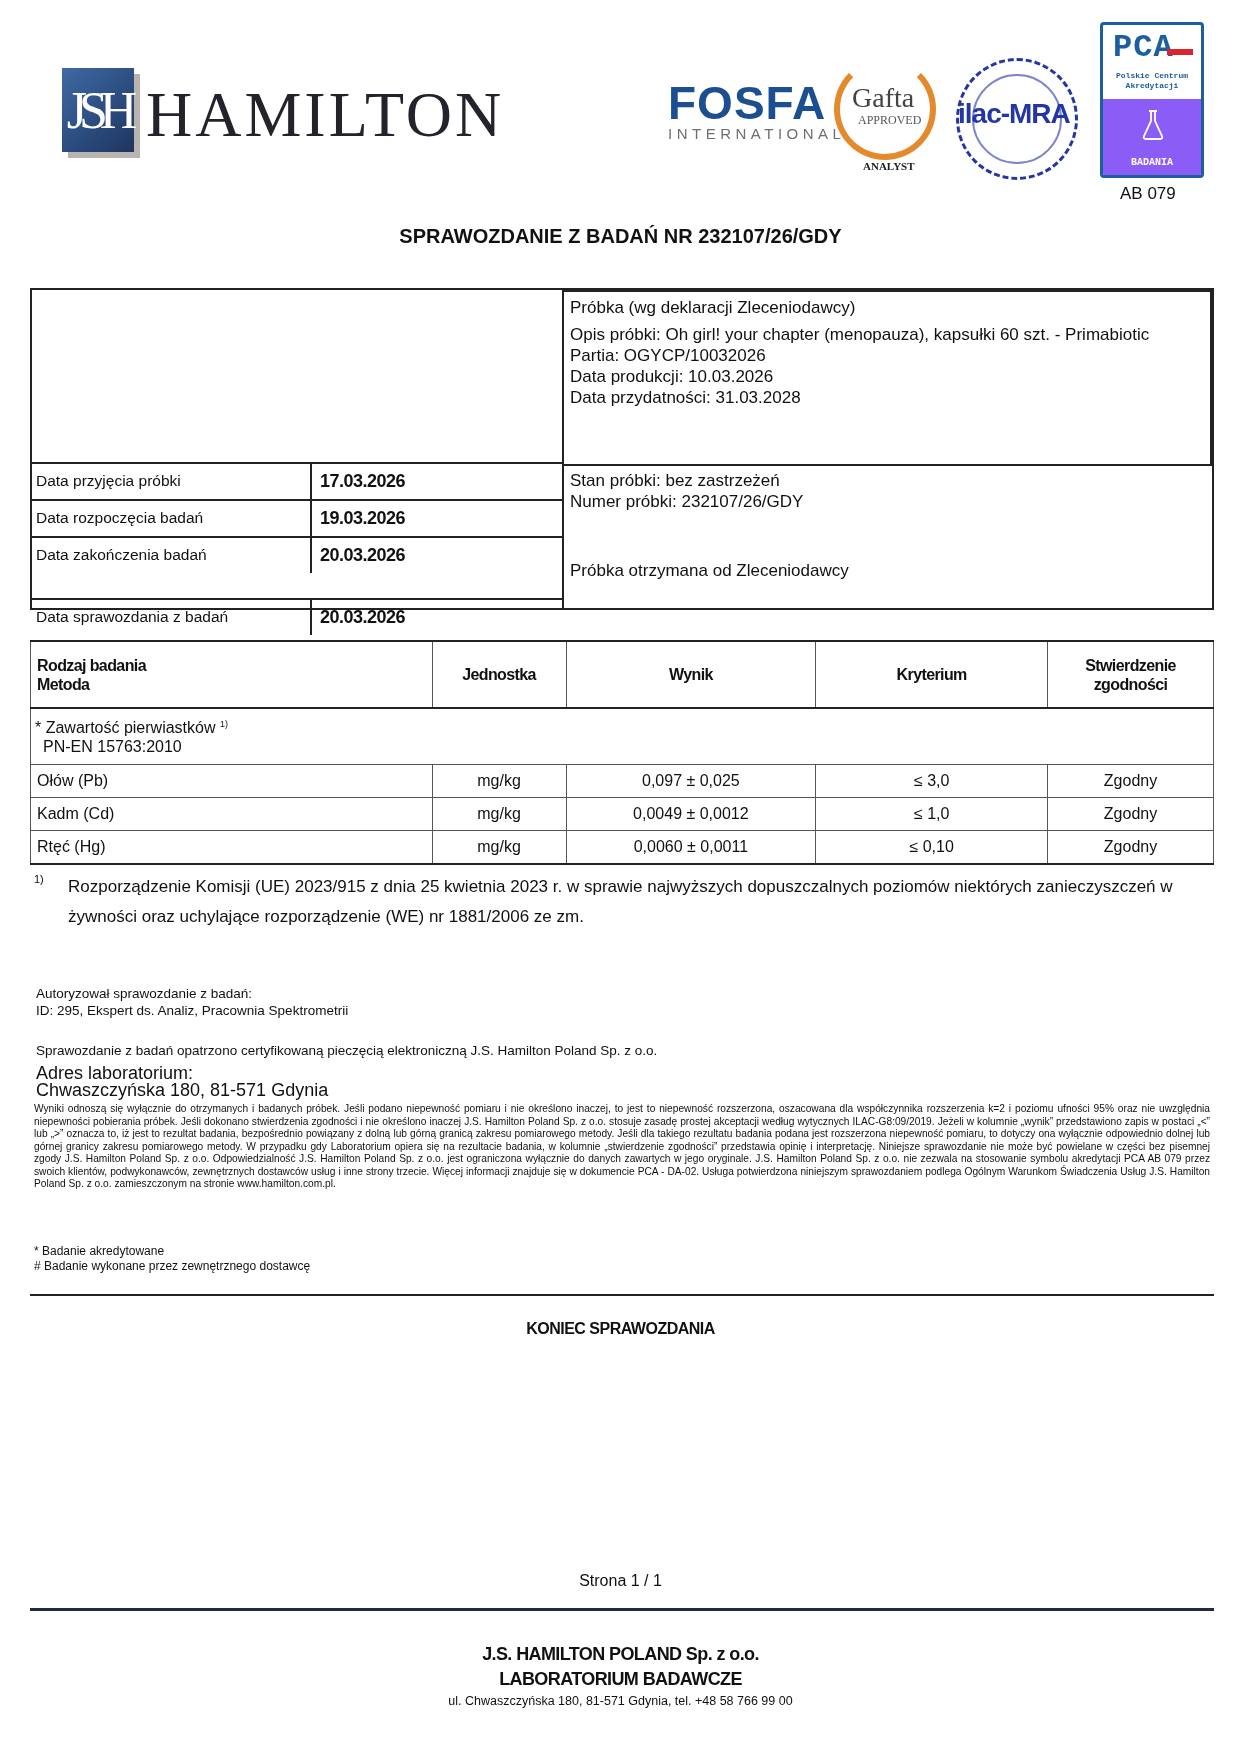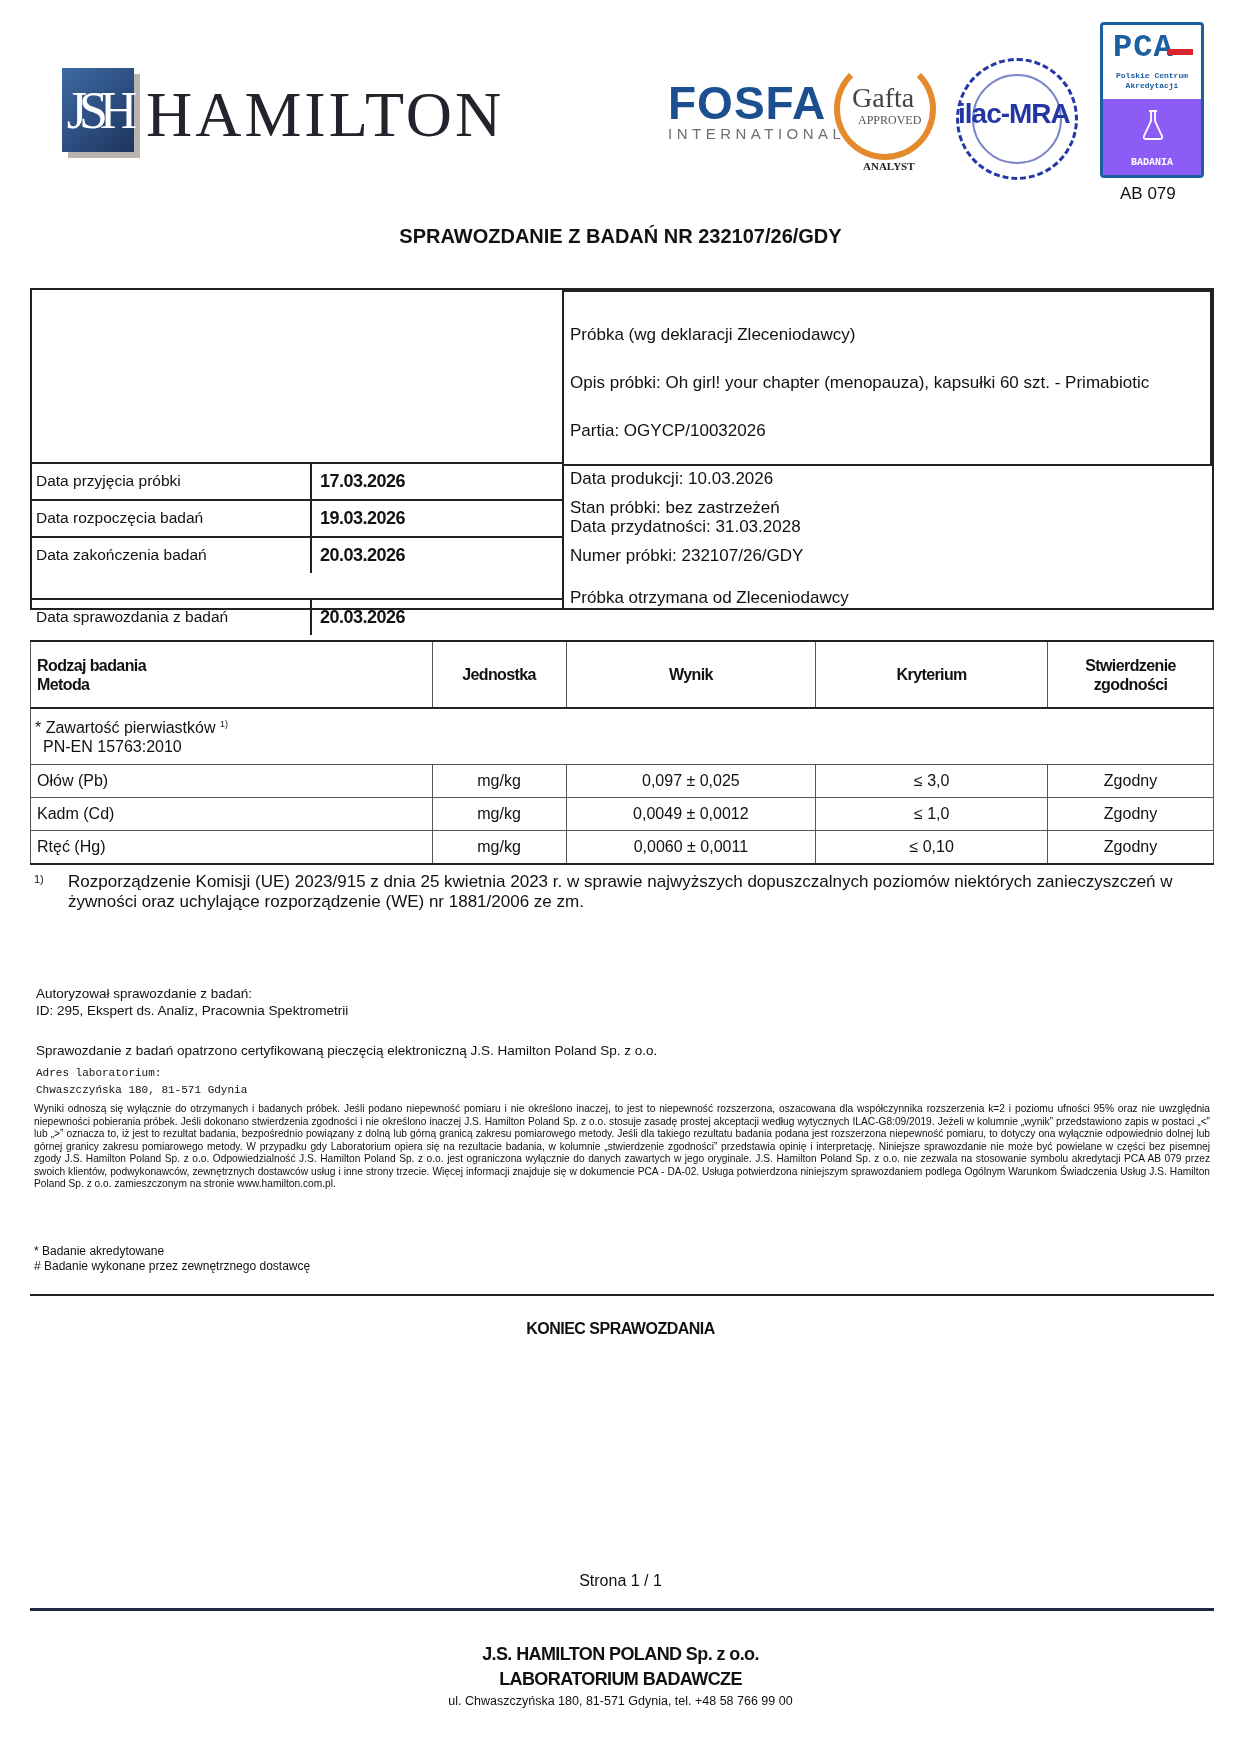"Próbka (wg deklaracji Zleceniodawcy)" .sample-line { margin-top: 27px -> none }
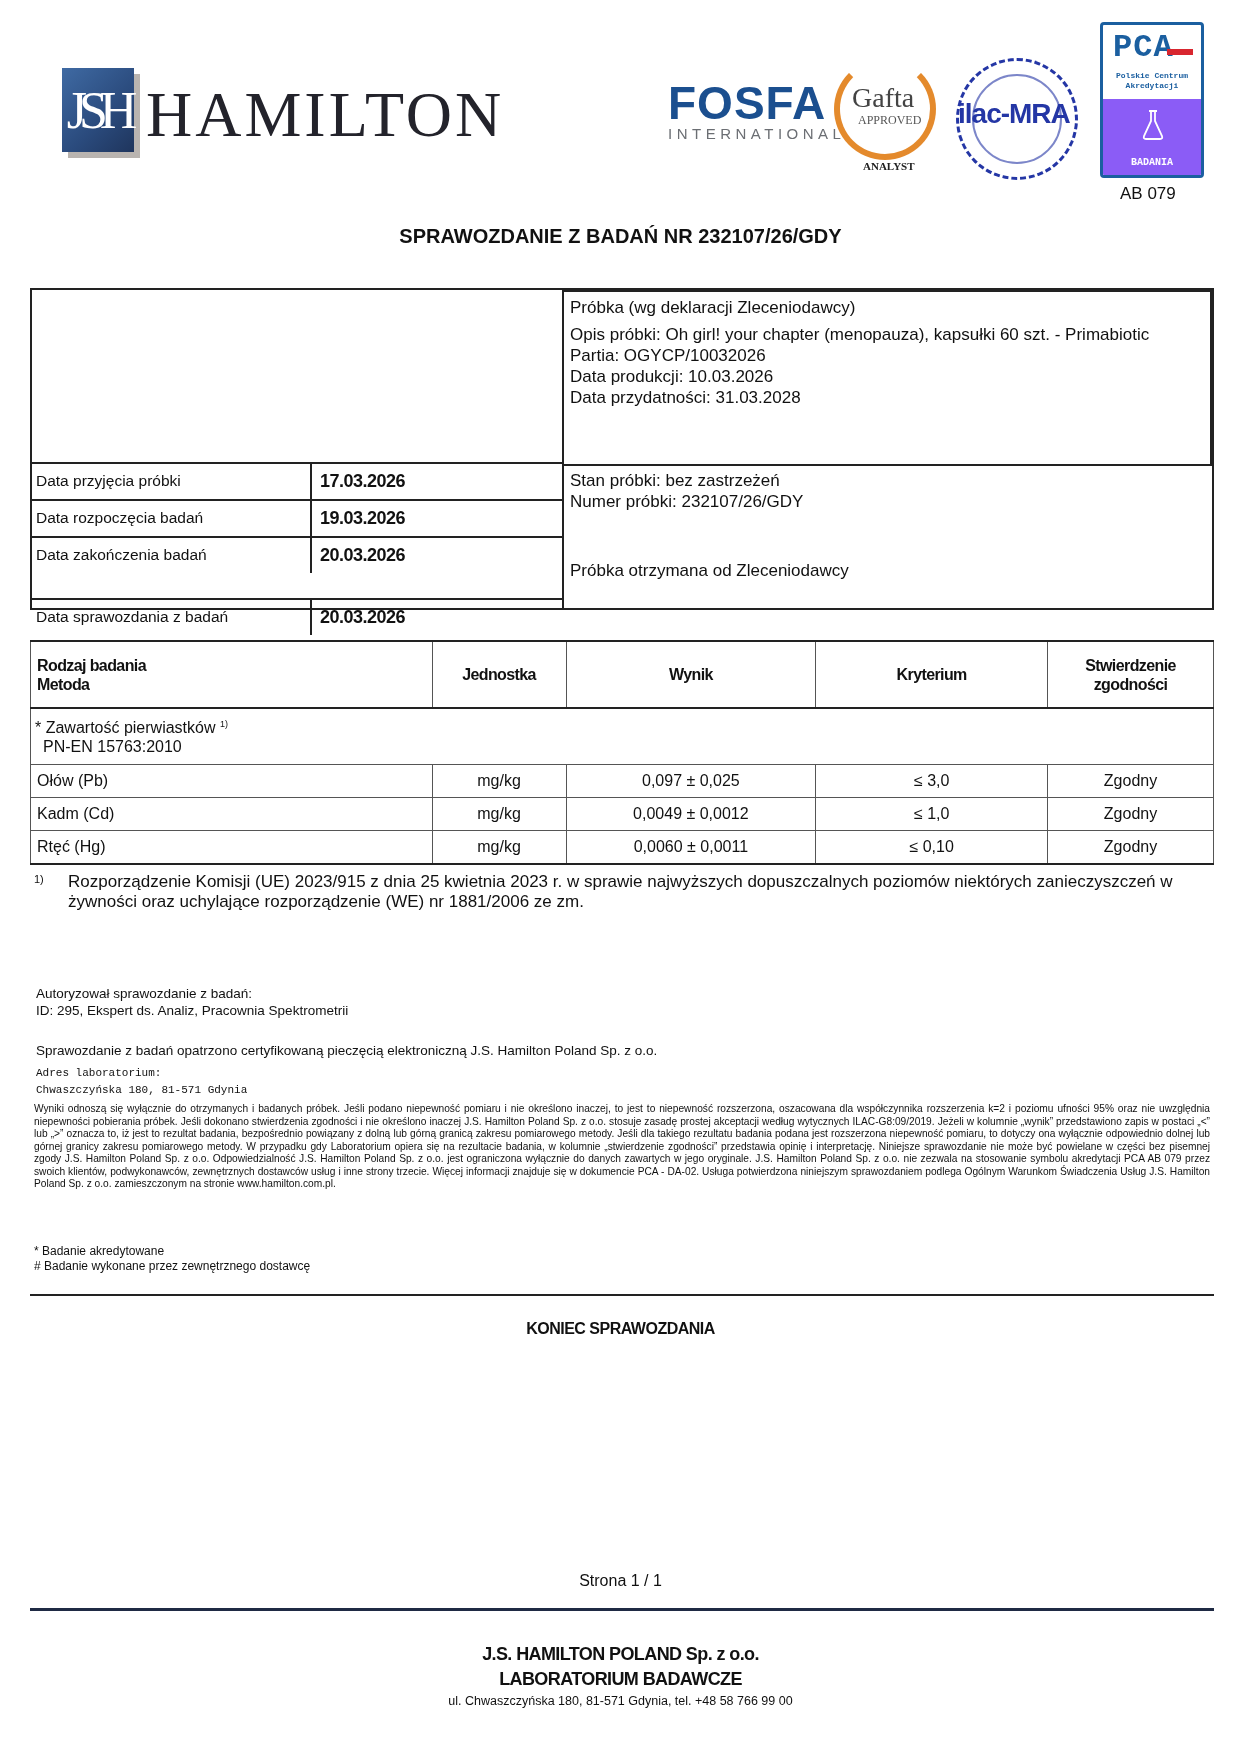"Rozporządzenie Komisji (UE) 2023/915 z" .footnote-text { line-height: 20px -> 30px }
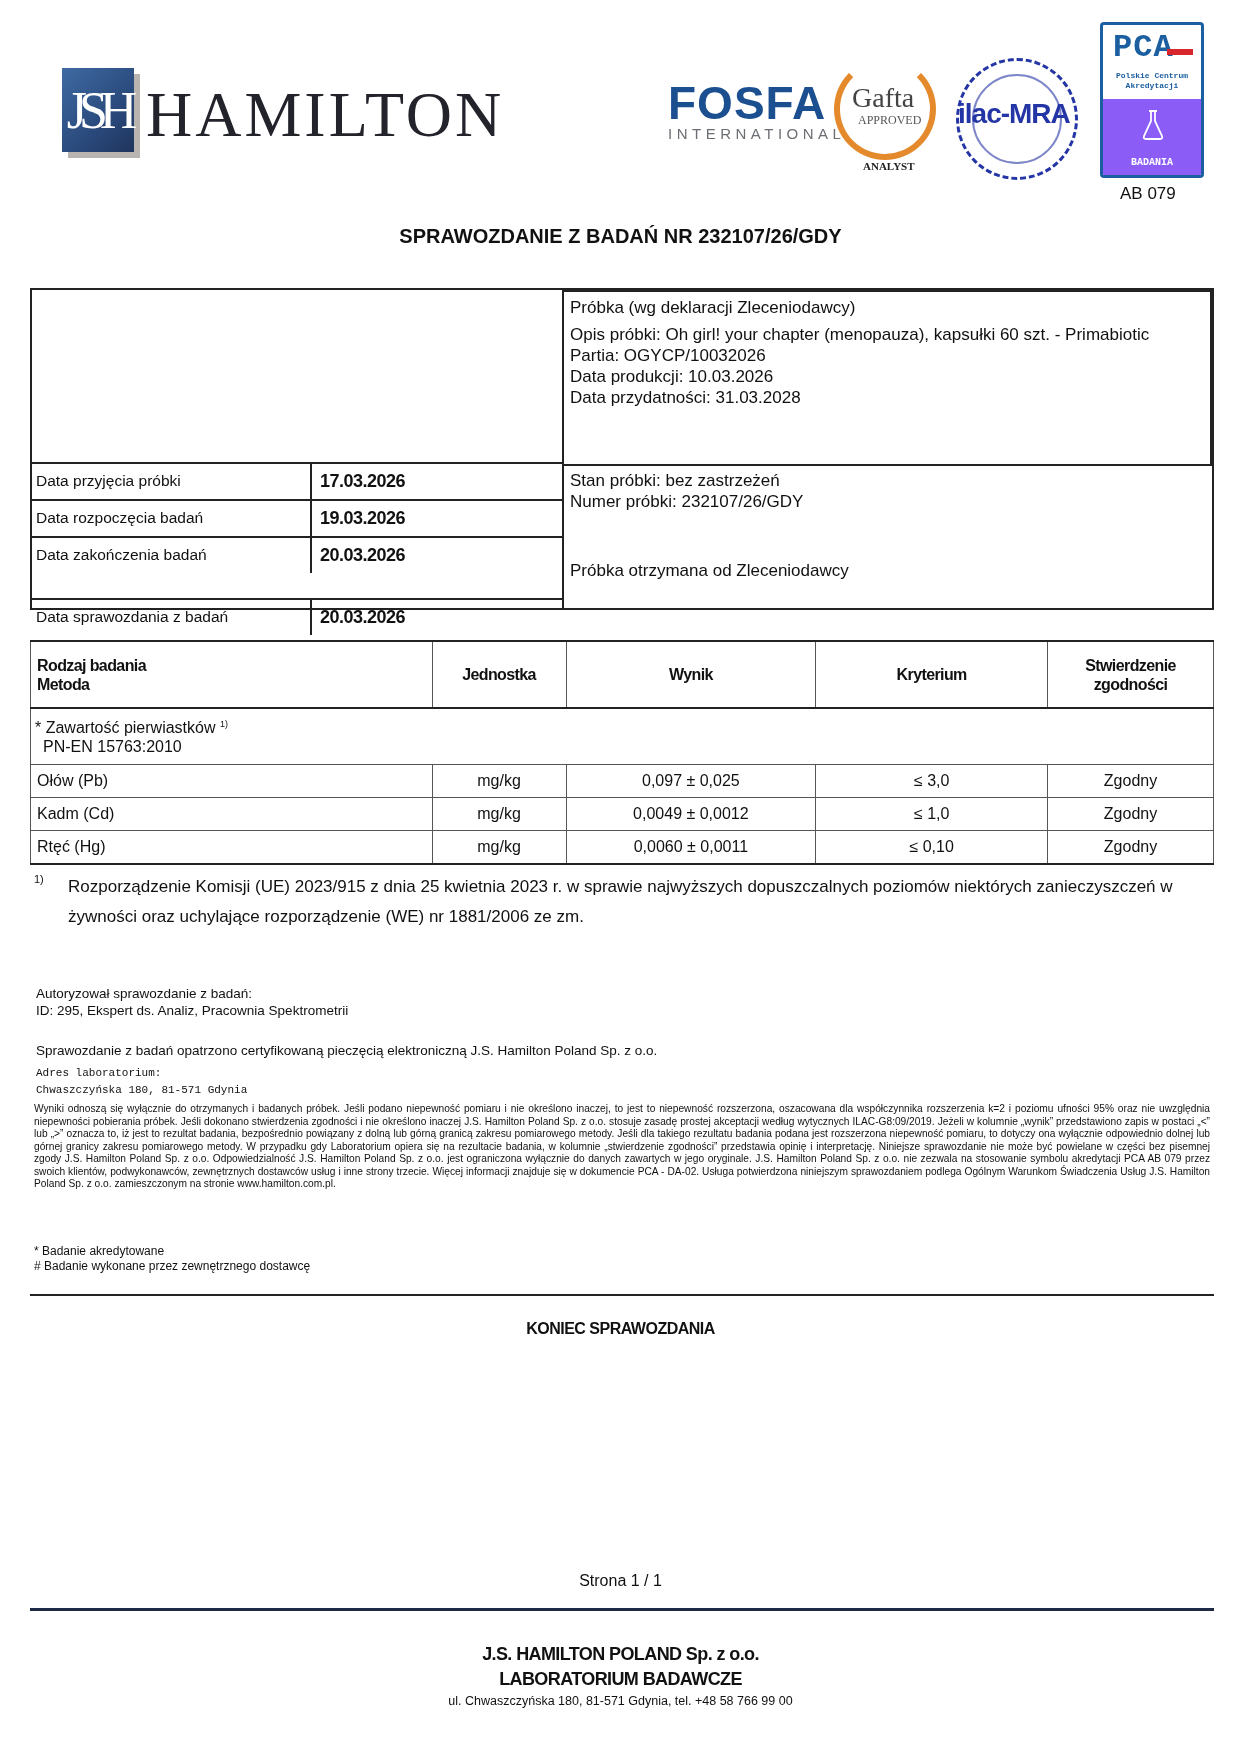"Adres laboratorium:" .lab-addr { font-family: Liberation Mono, monospace -> none; font-size: 11px -> 18px }
